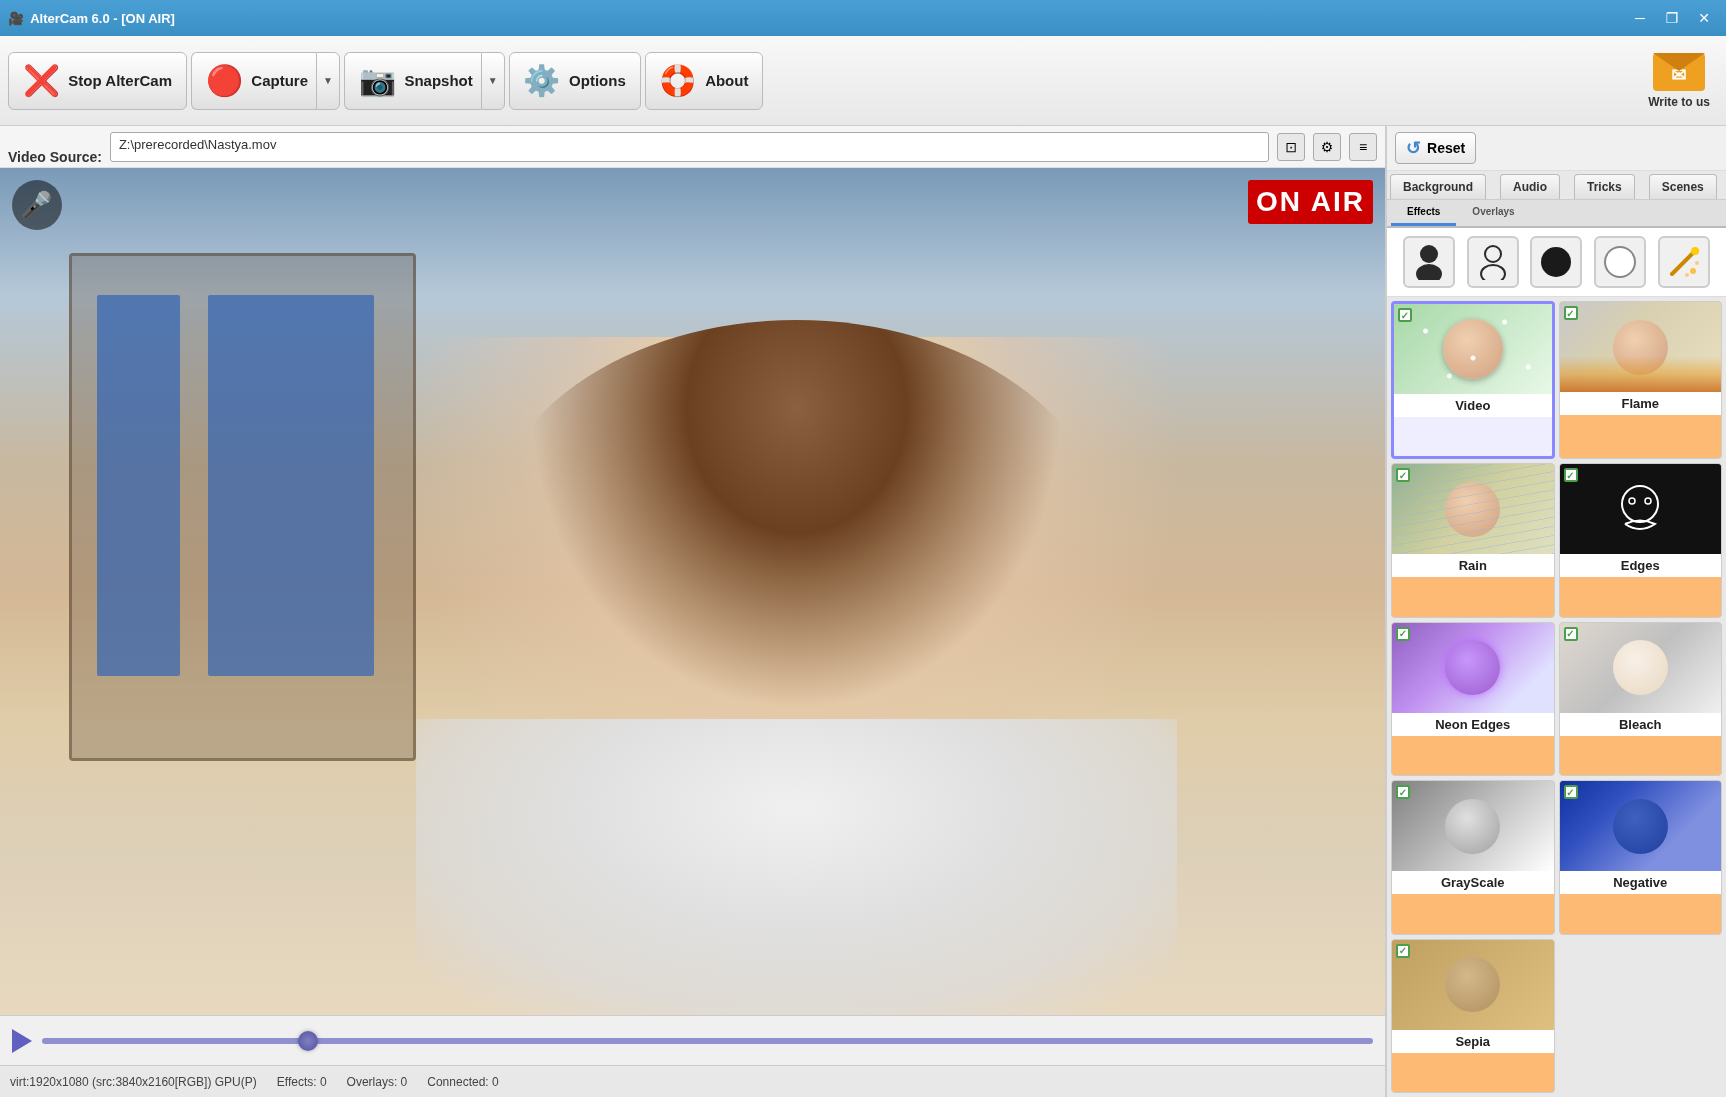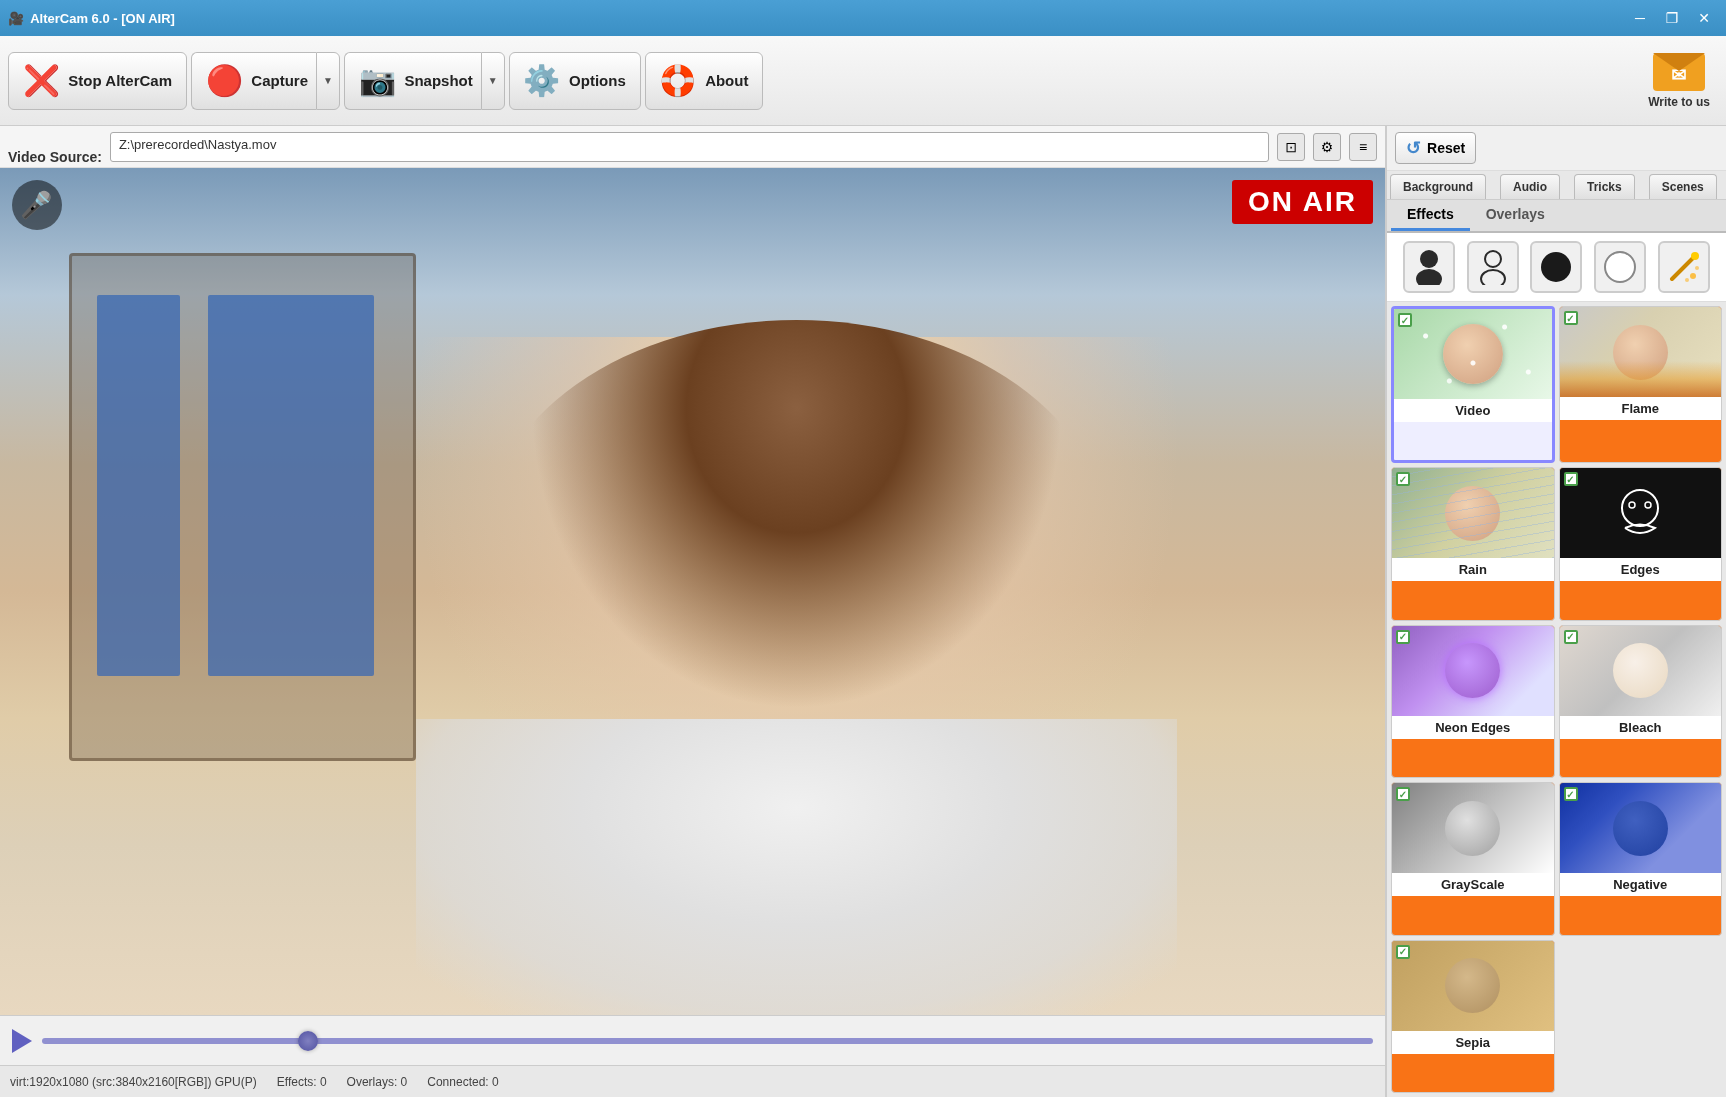"ON AIR" #on-air-badge { padding: 6px 16px -> 6px 8px }
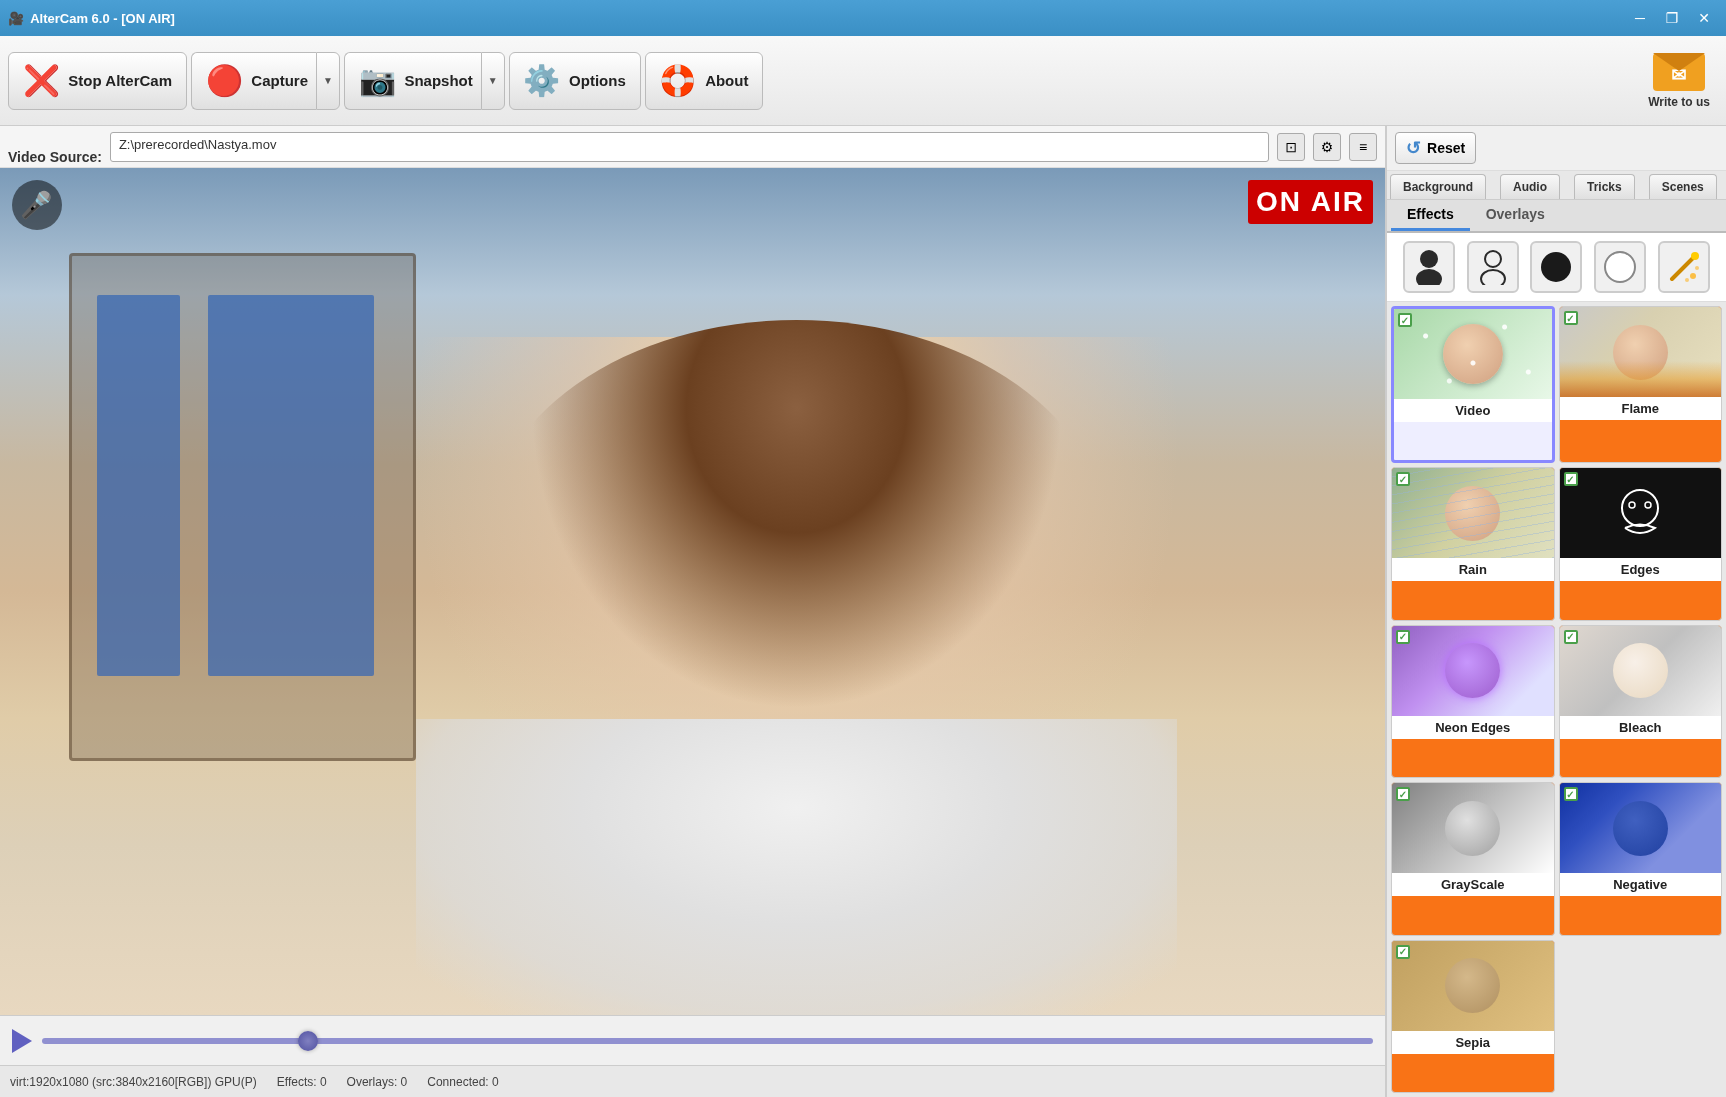"Effects" .sub-tab { font-size: 14px -> 10px }
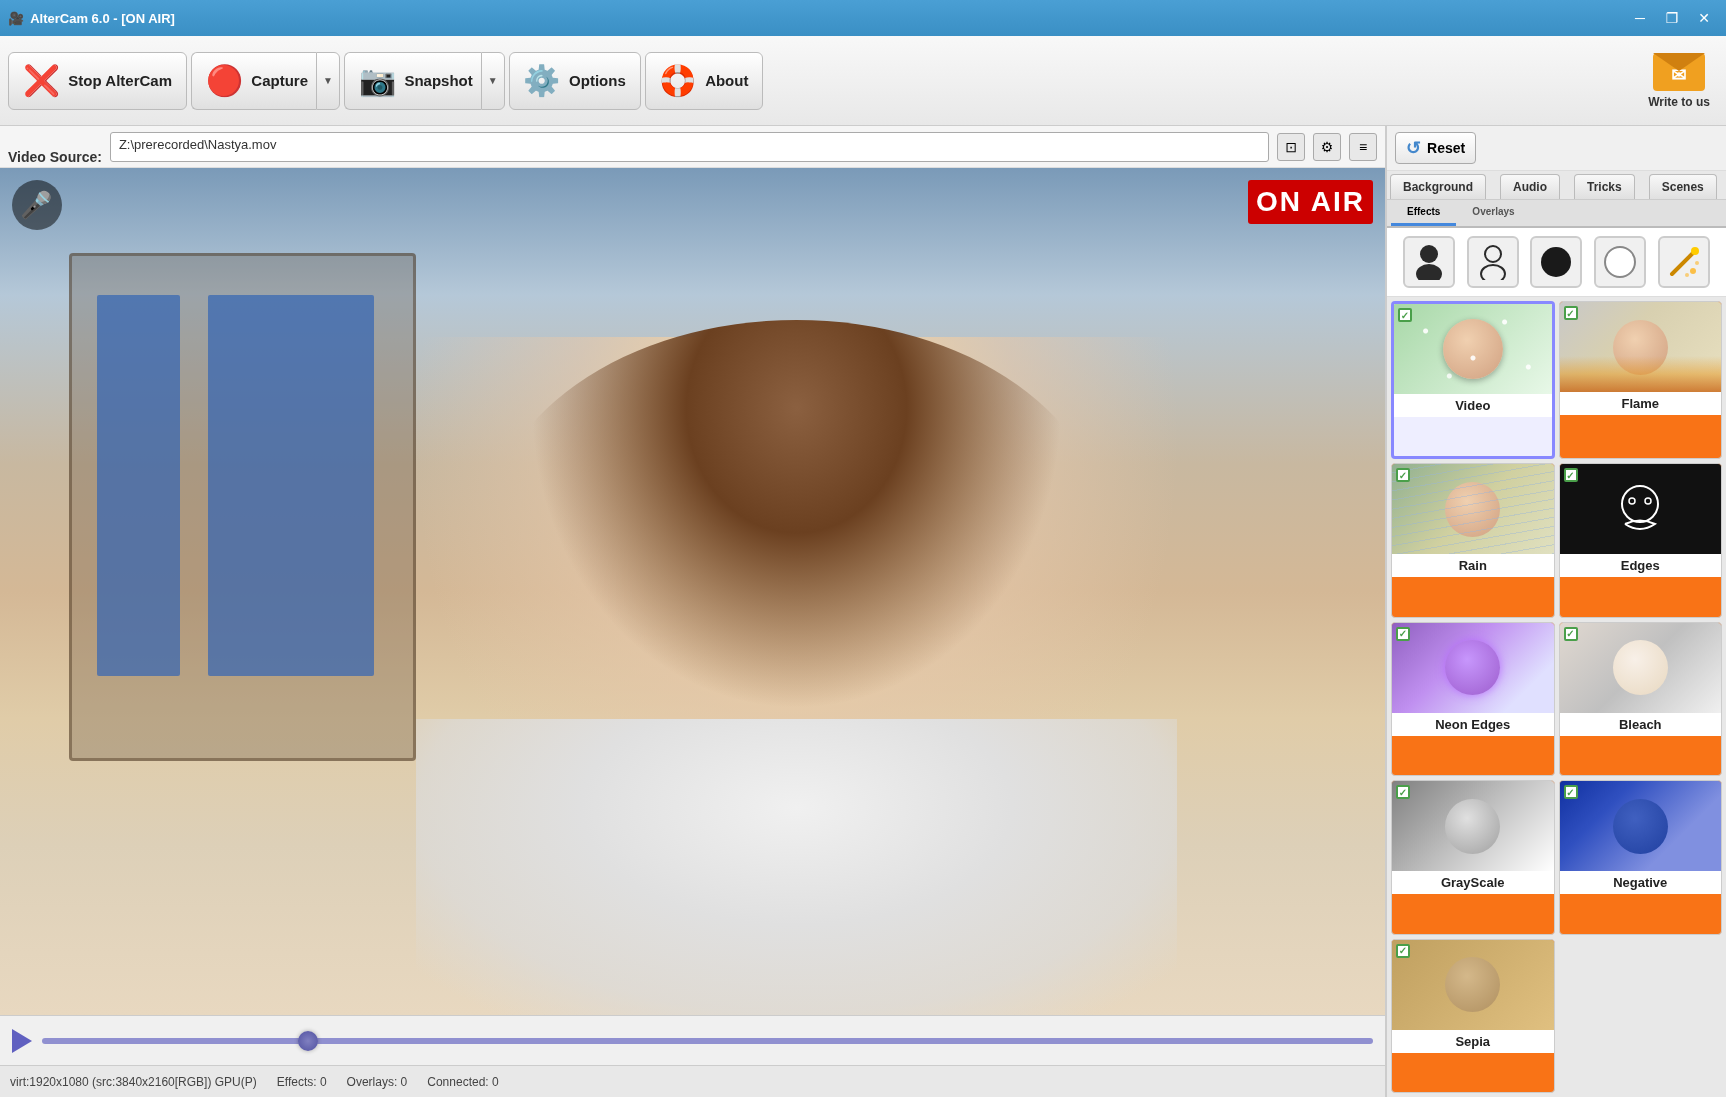"Flame" .effect-item { background: #f97316 -> #fdba74 }
